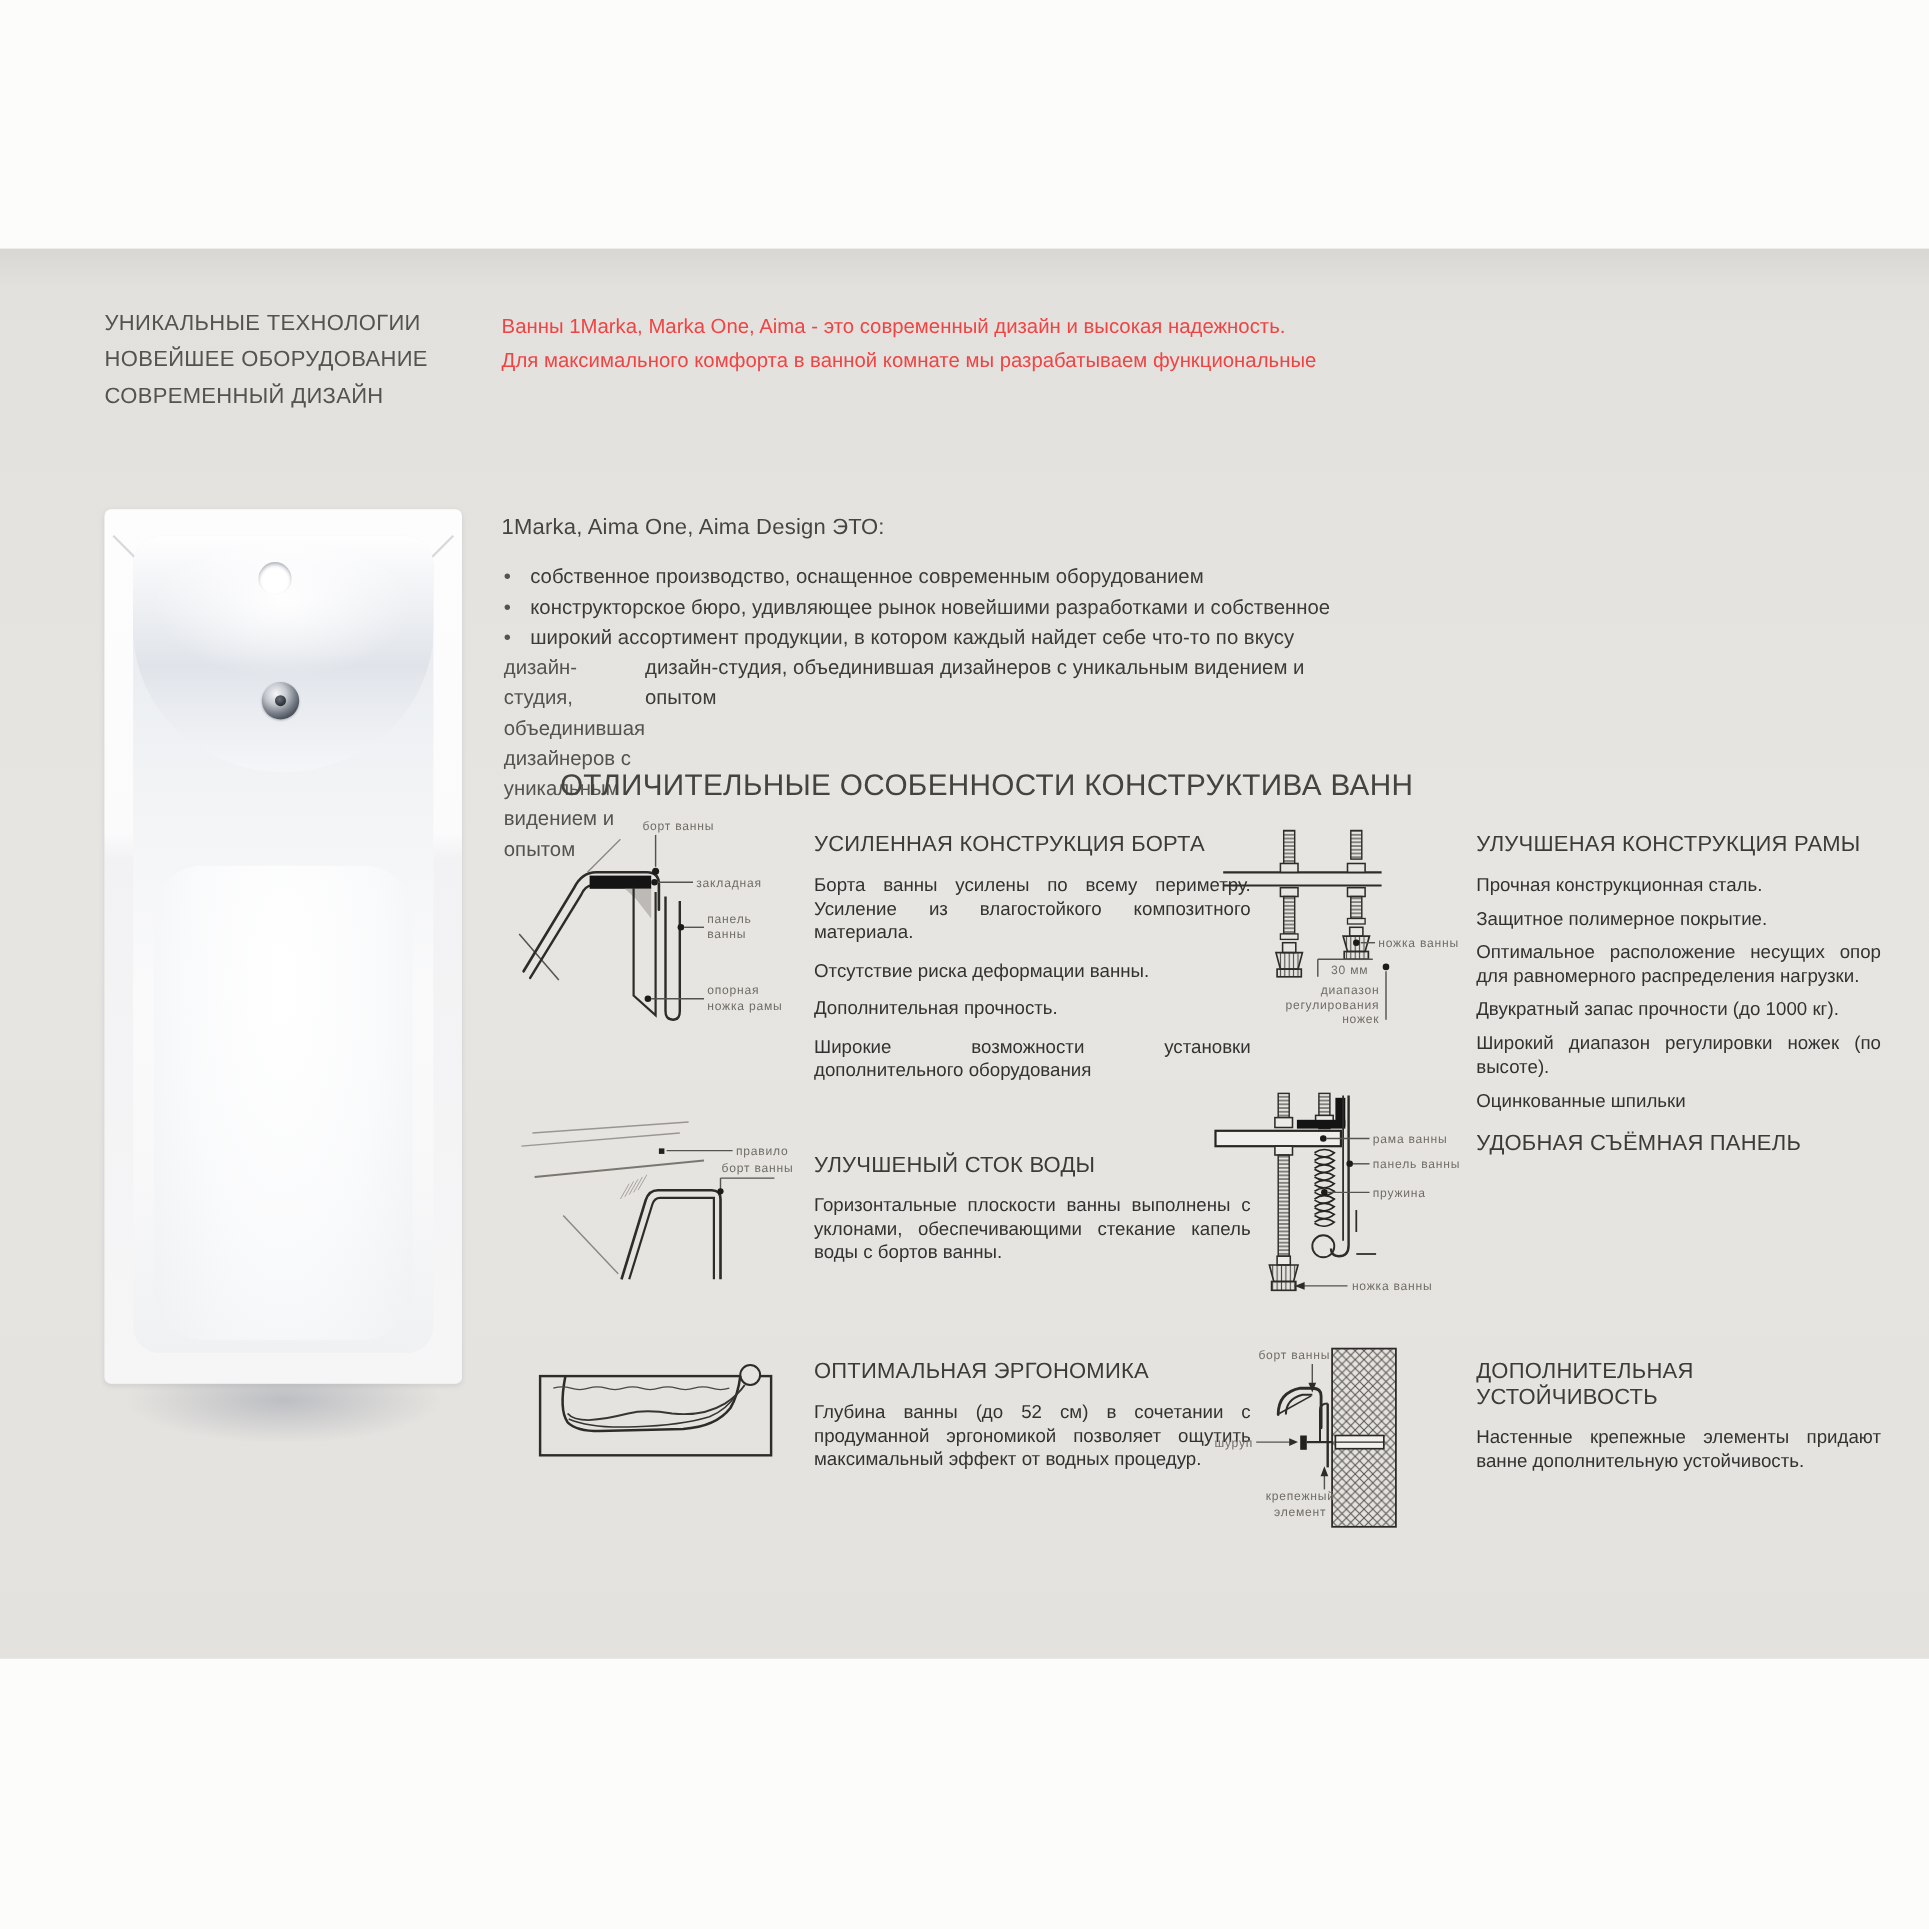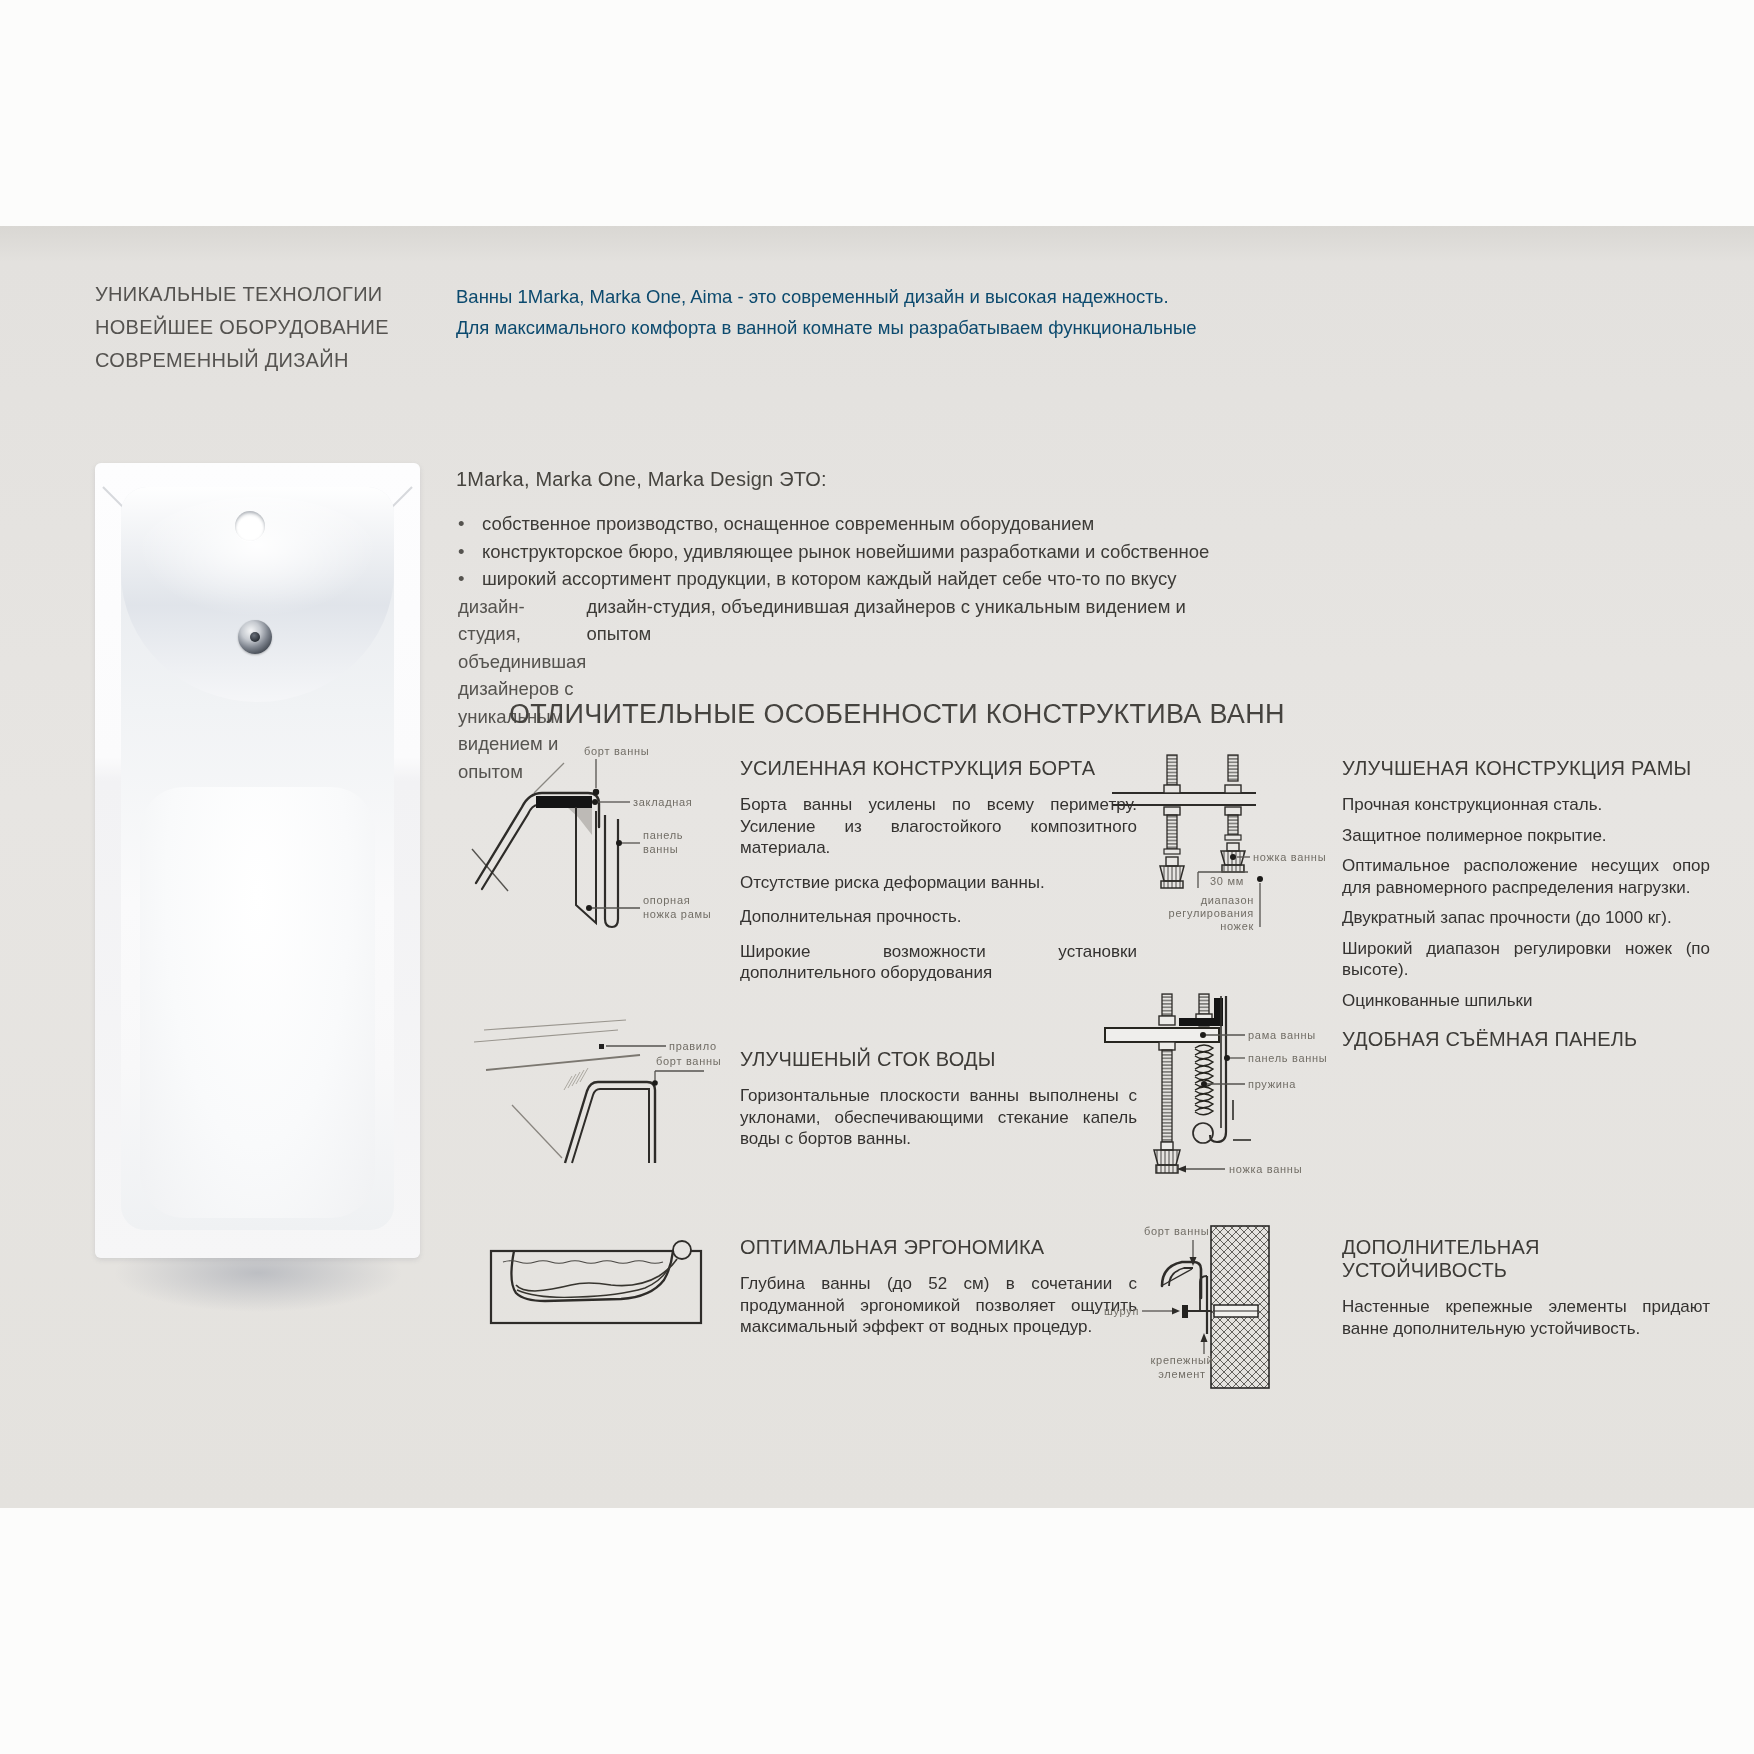"Ванны 1Marka, Marka One, Aima" .intro { color: #0c4a6e -> #ef4444 }
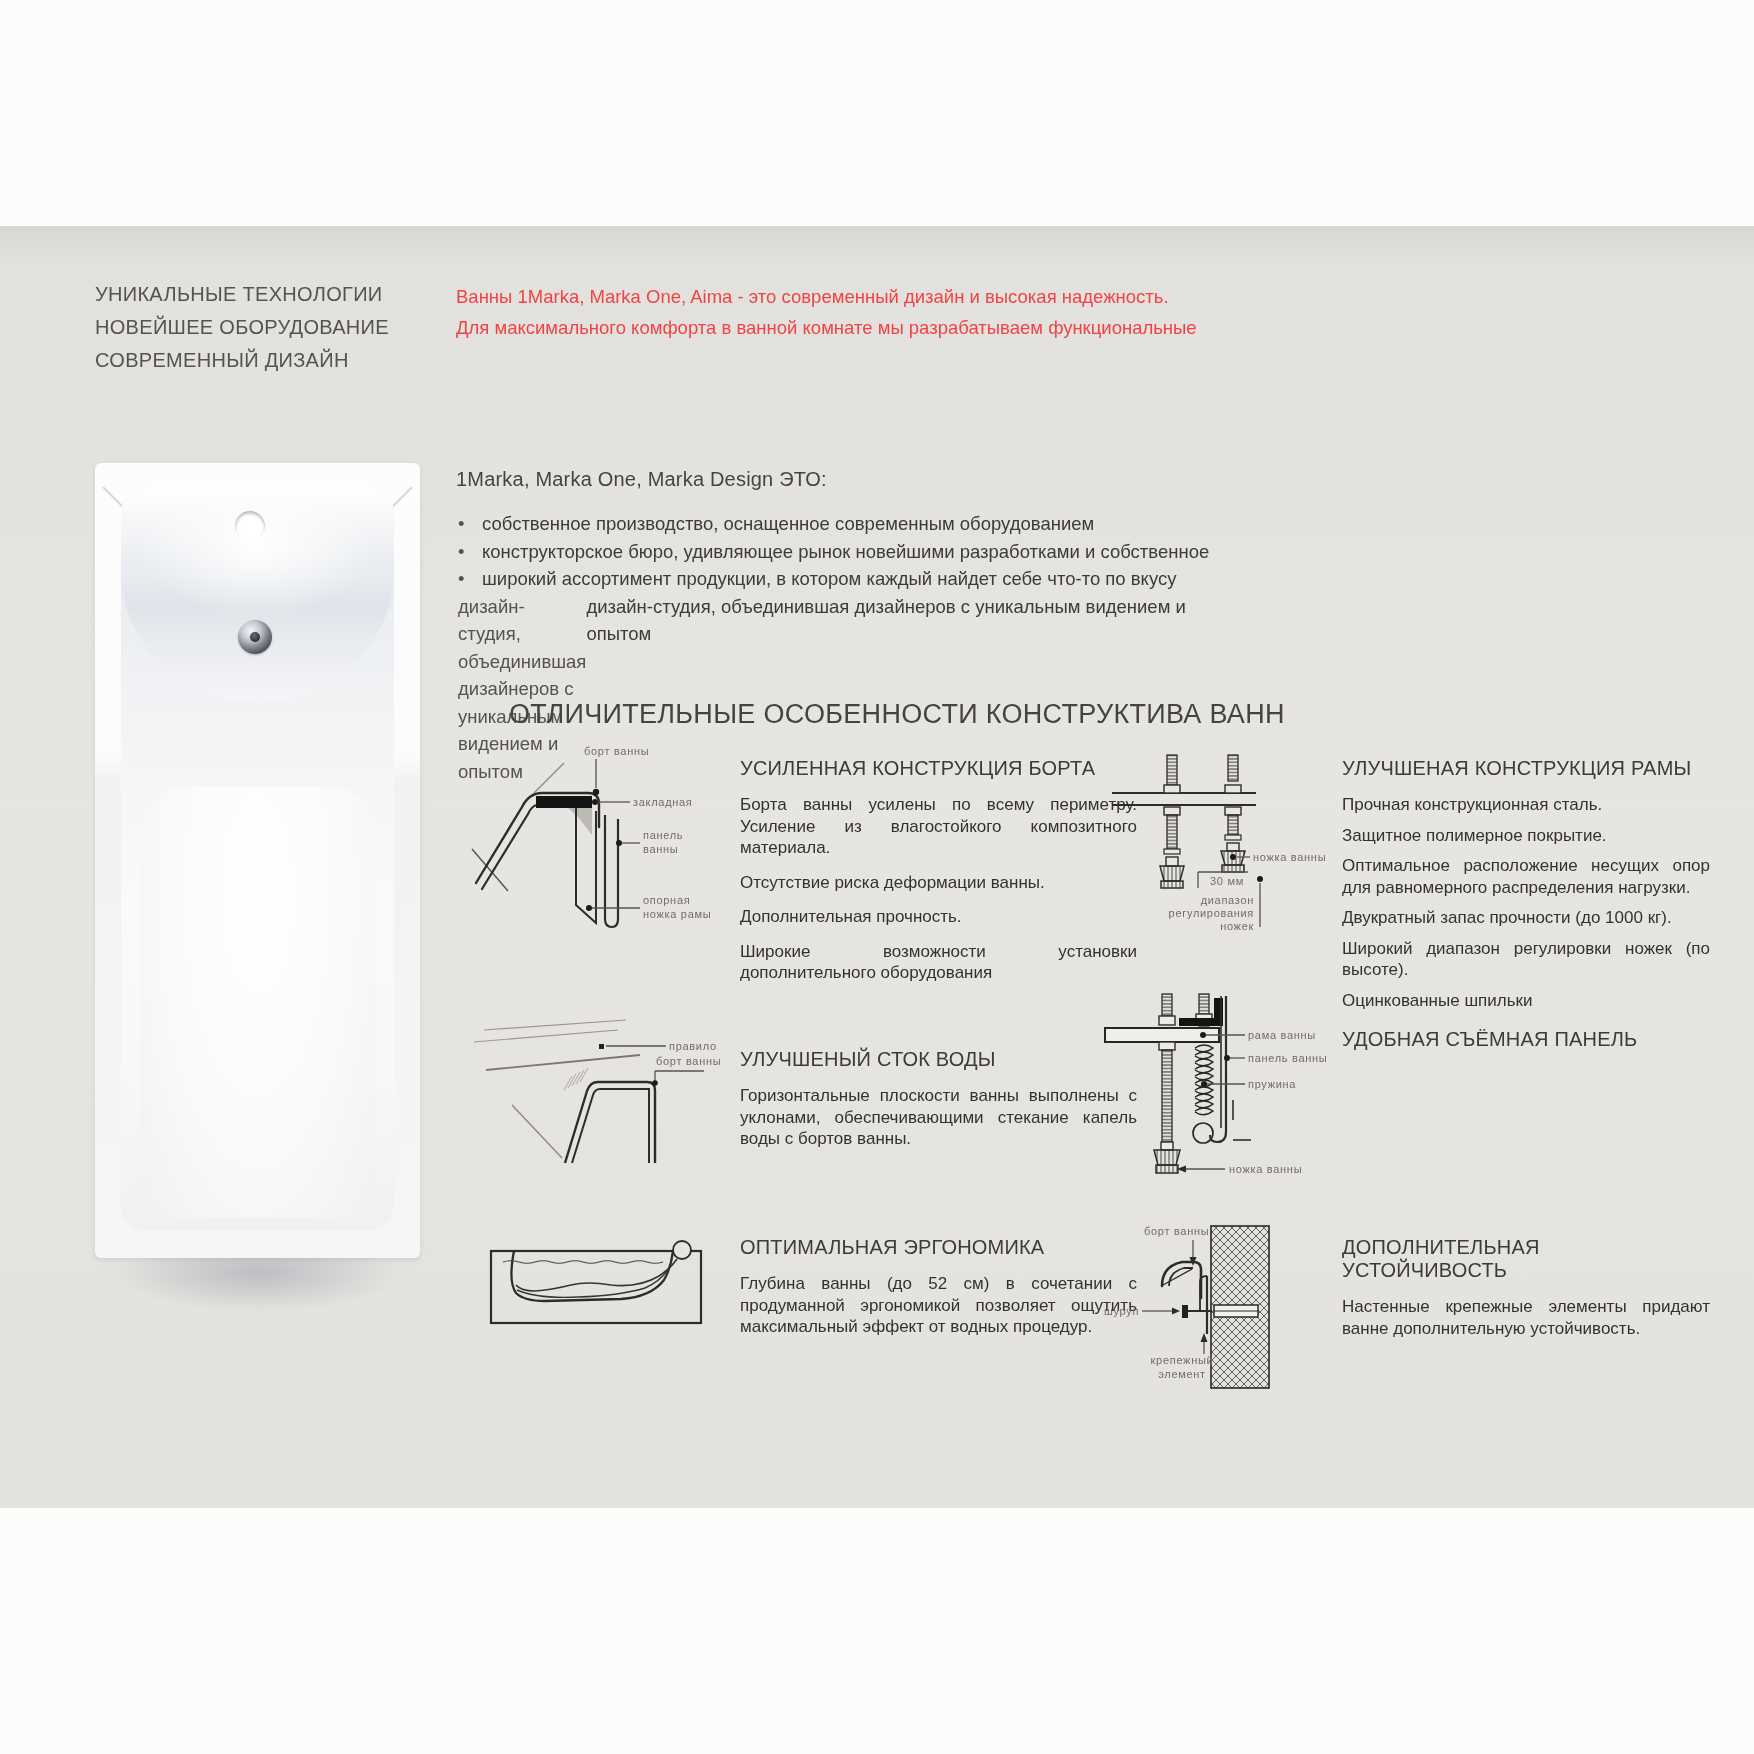"1Marka, Marka One, Marka Design" div.abs { text: Marka One, Marka -> Aima One, Aima }
